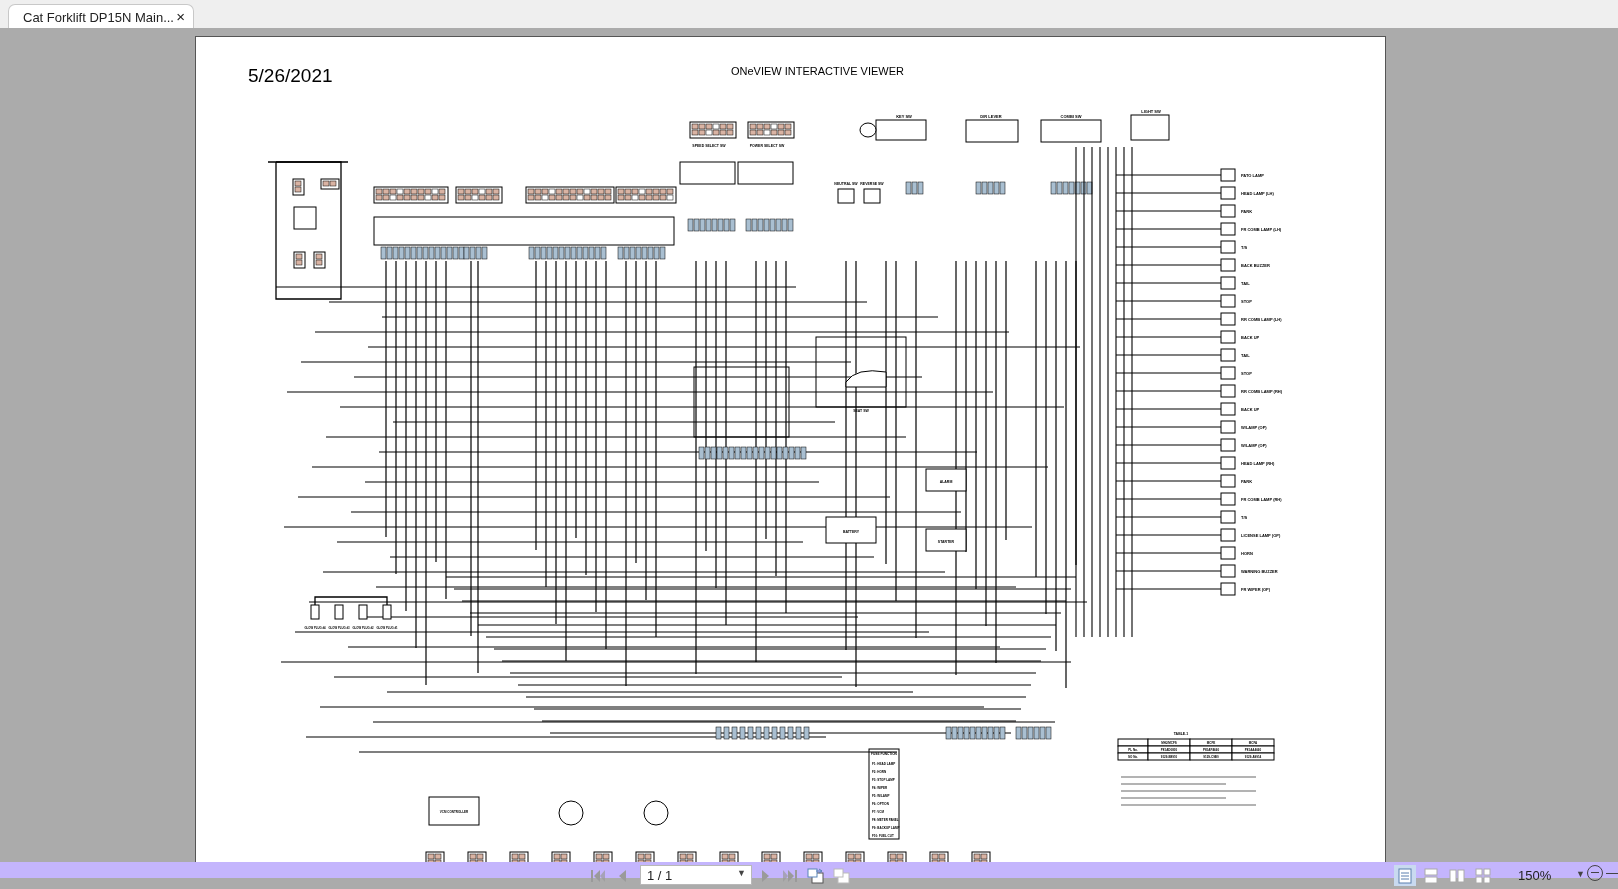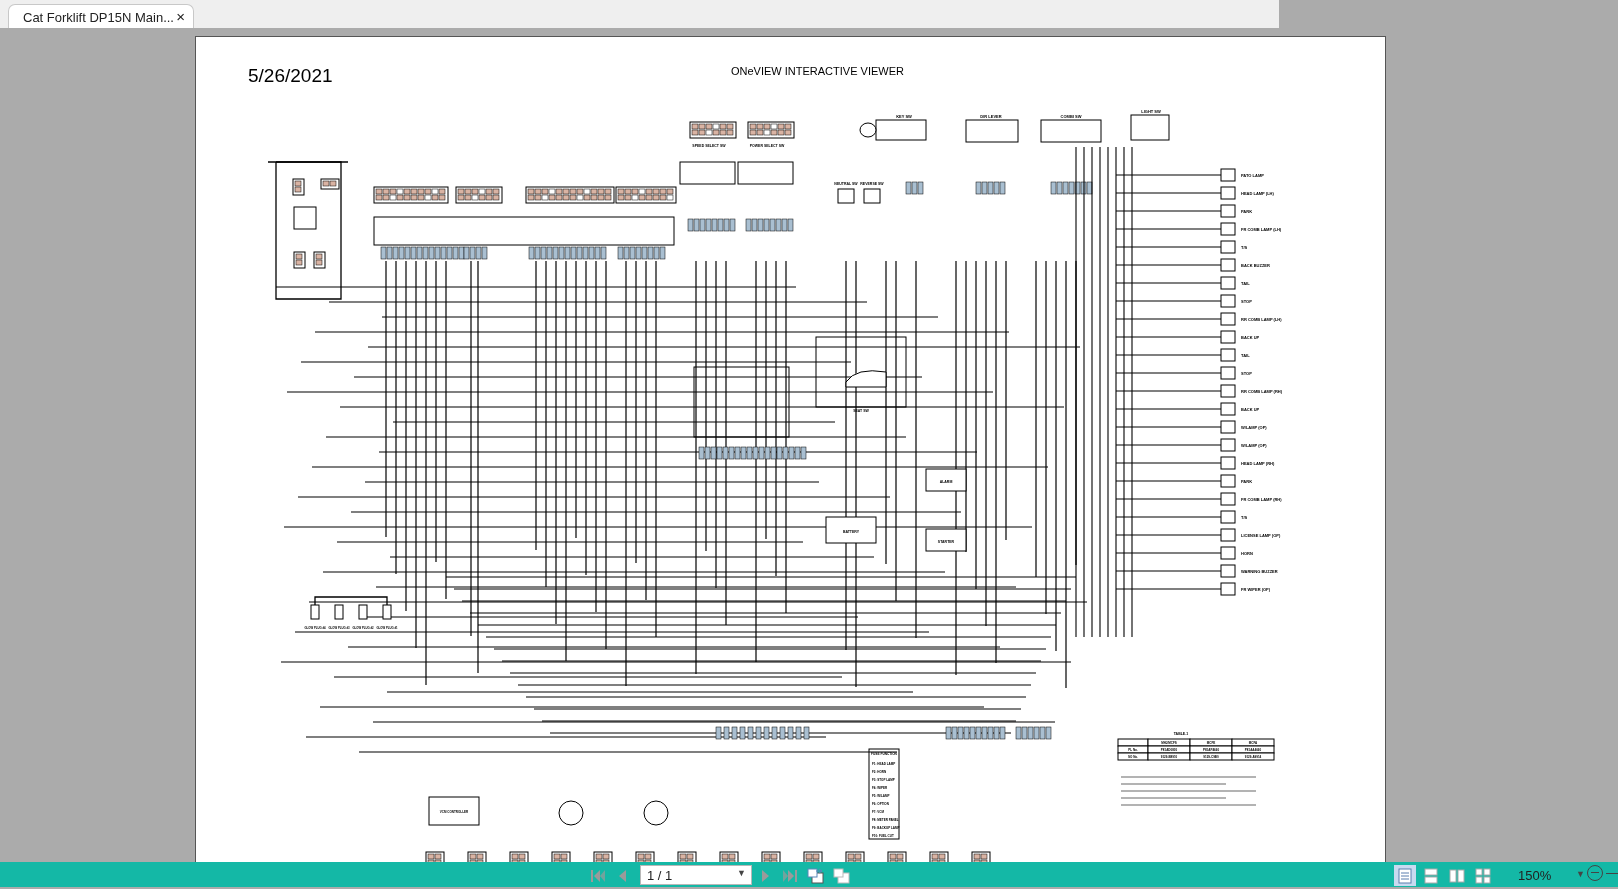"Cat Forklift DP15N Main..." .tabbar { width: 1279px -> 1618px }
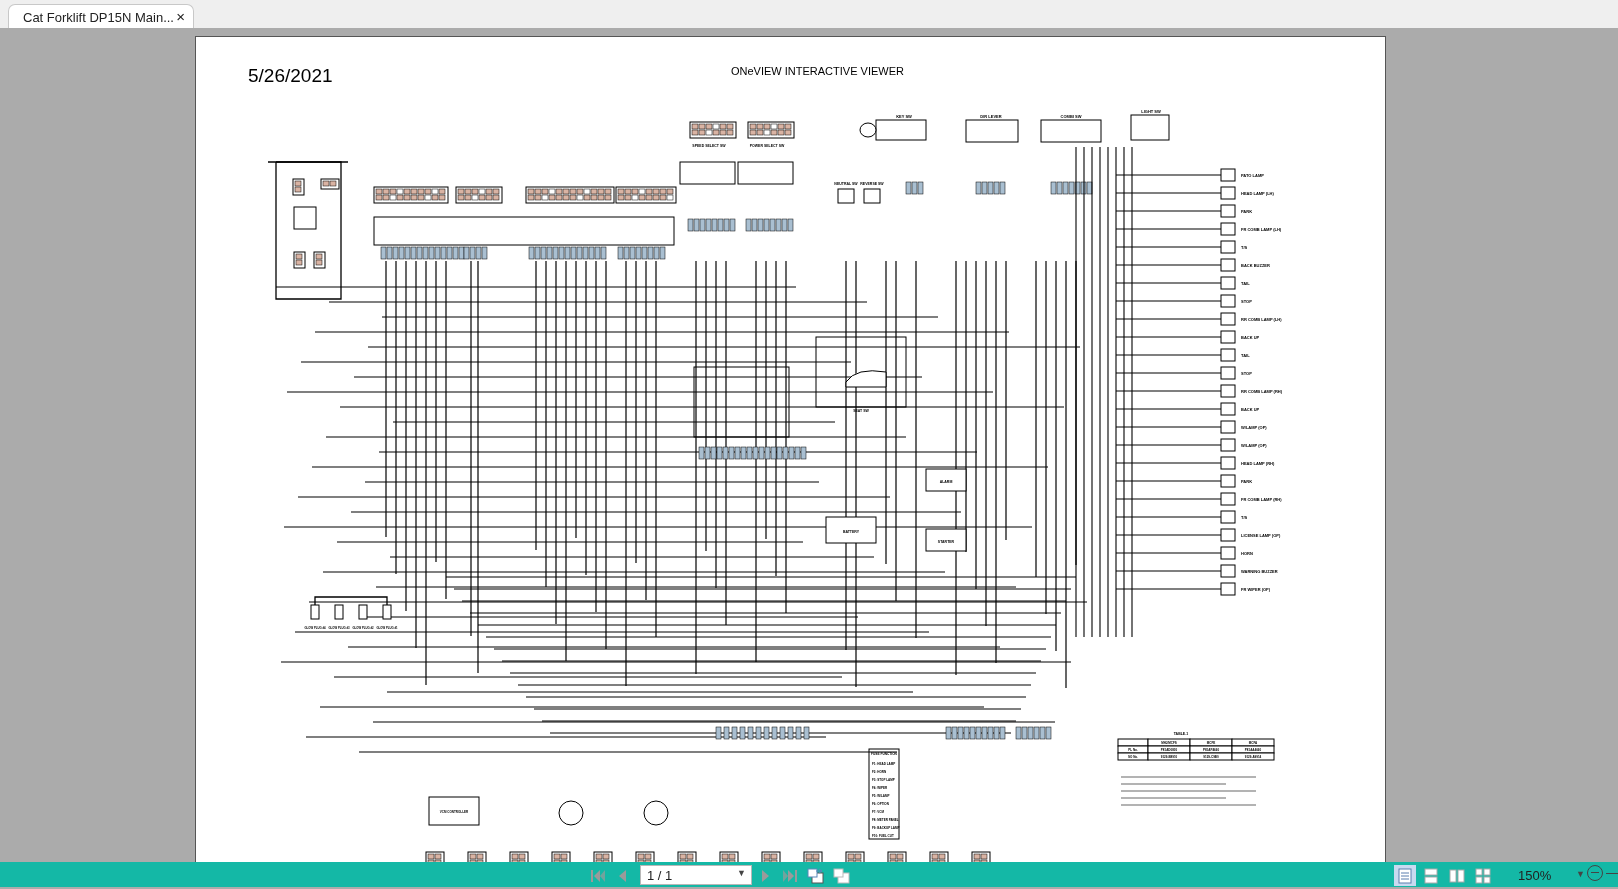"1 / 1" .toolbar { background: #14b8a6 -> #c4b5fd; height: 25px -> 16px }
